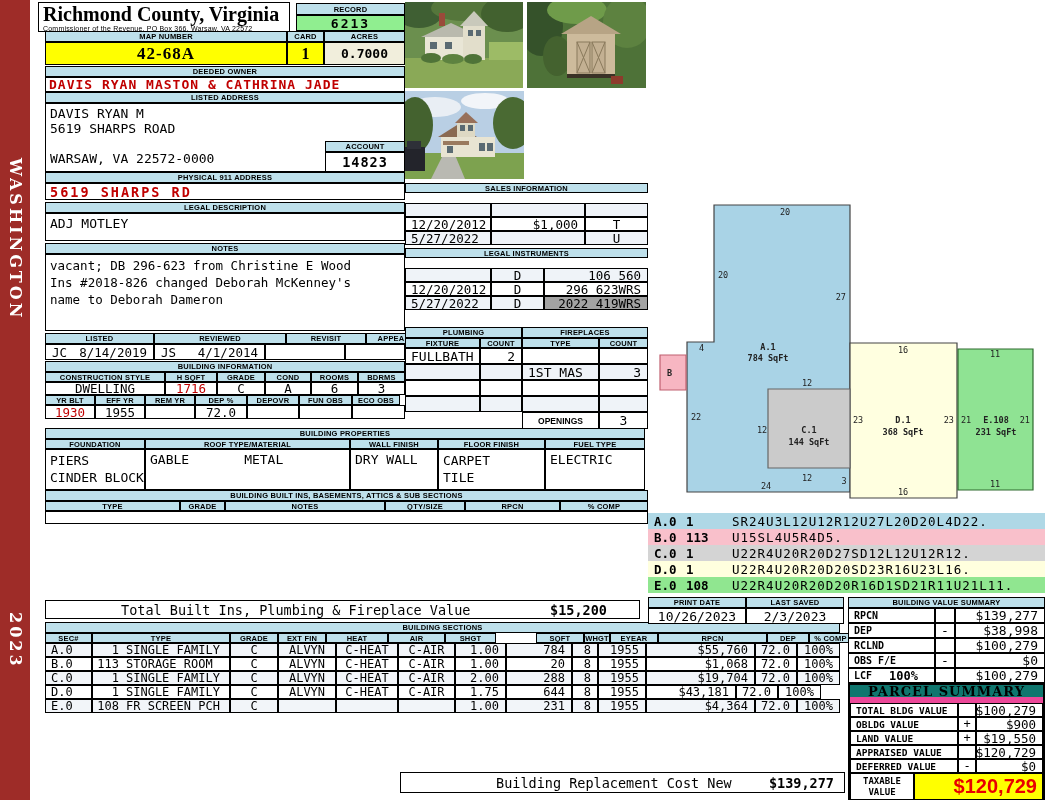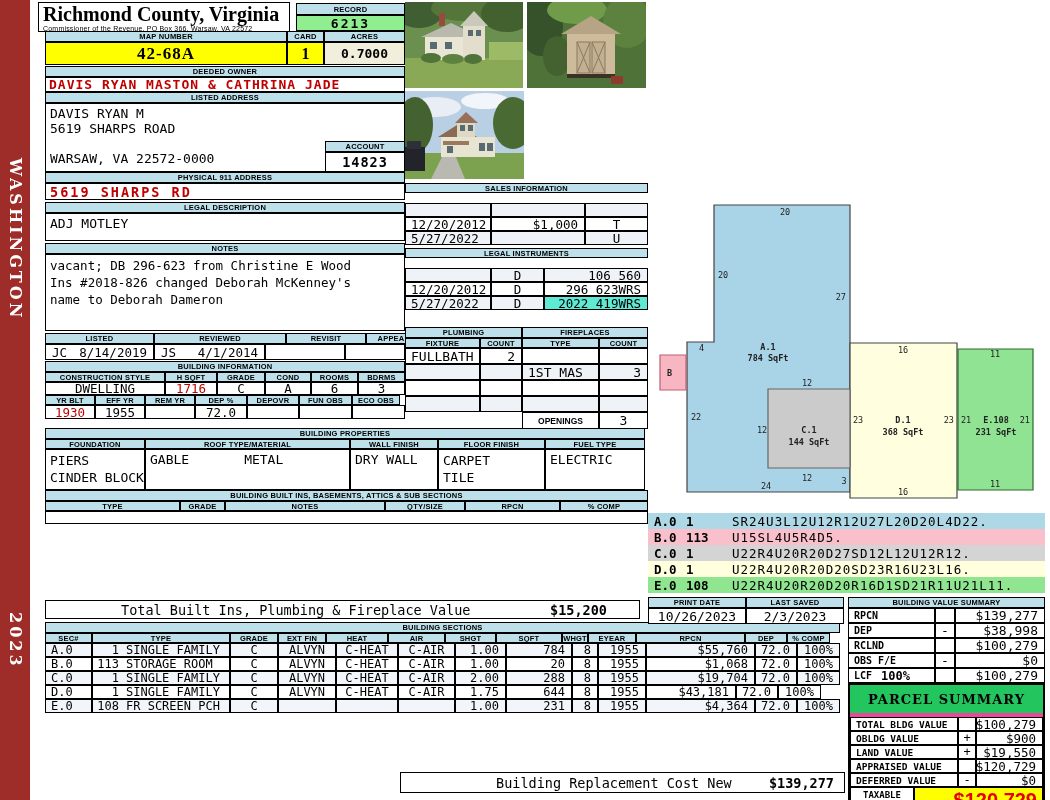"2022 419WRS" div.tc { background: #5eead4 -> #a3a3a3 }
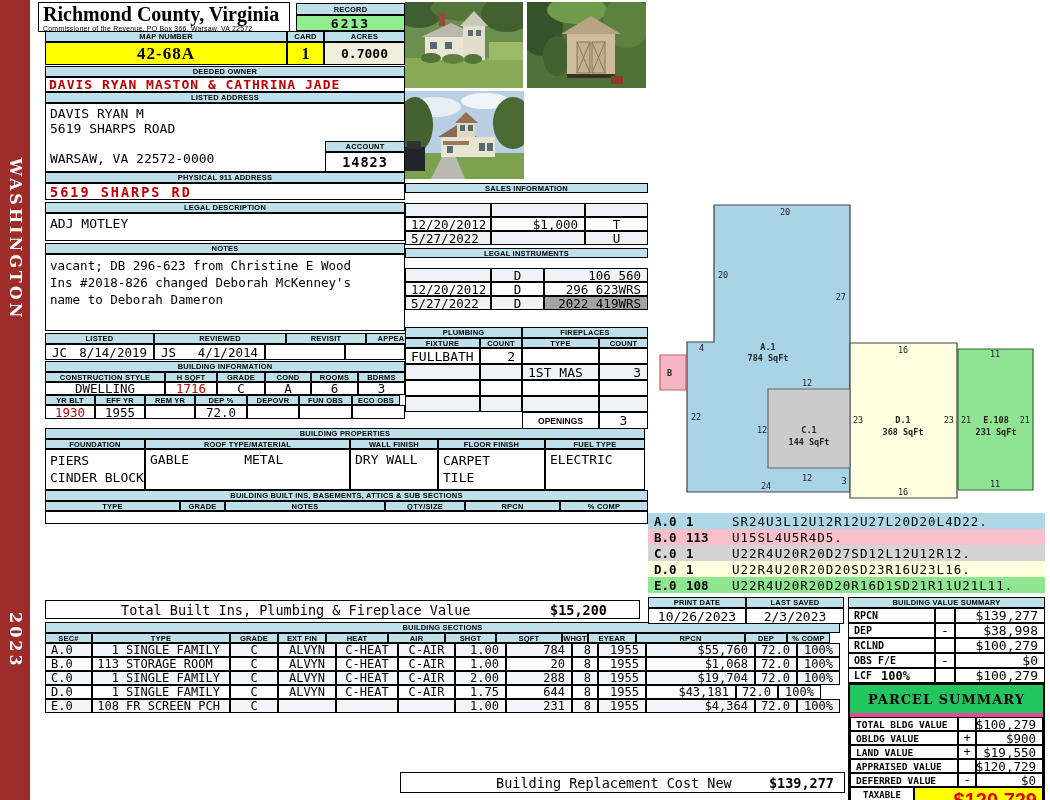"SQFT" div.hd { margin-left: none -> 40px; width: 66px -> 48px }
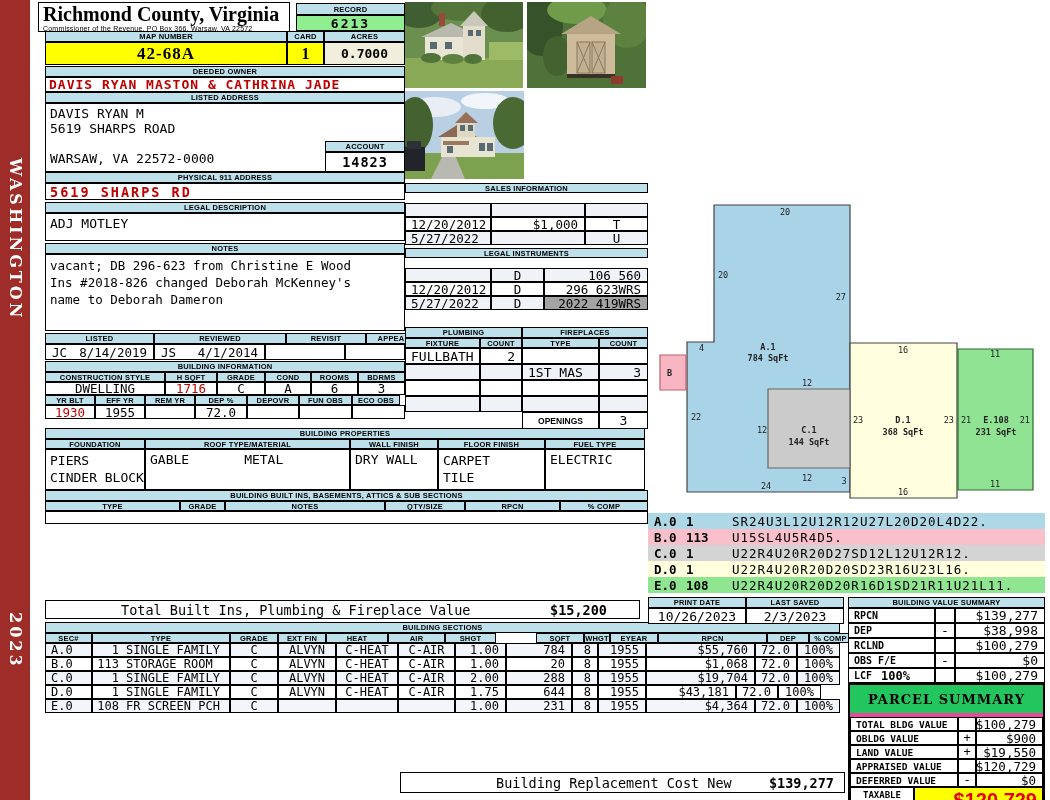"LCF" div.tc { padding: 0px 24px 0px 5px -> 0px 16px 0px 5px }
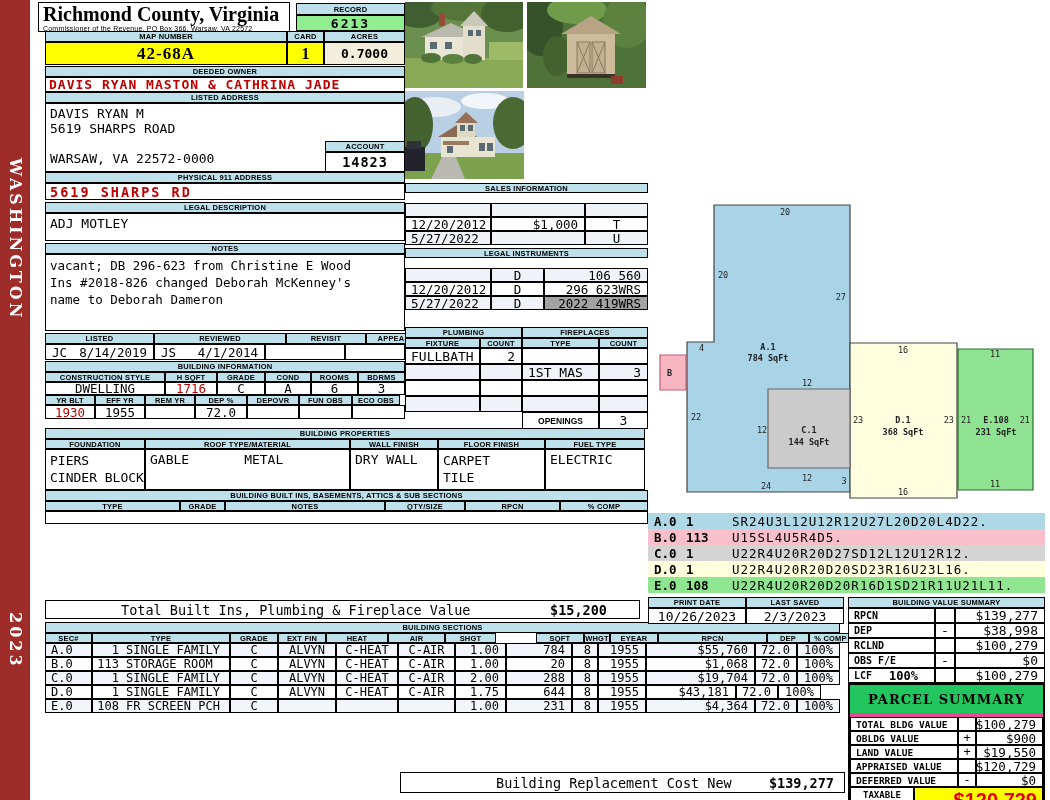"PARCEL SUMMARY" div { background: #22c55e -> #0f766e; border-bottom: 4px solid #ec4899 -> 6px solid #ec4899; height: 32px -> 18px }
